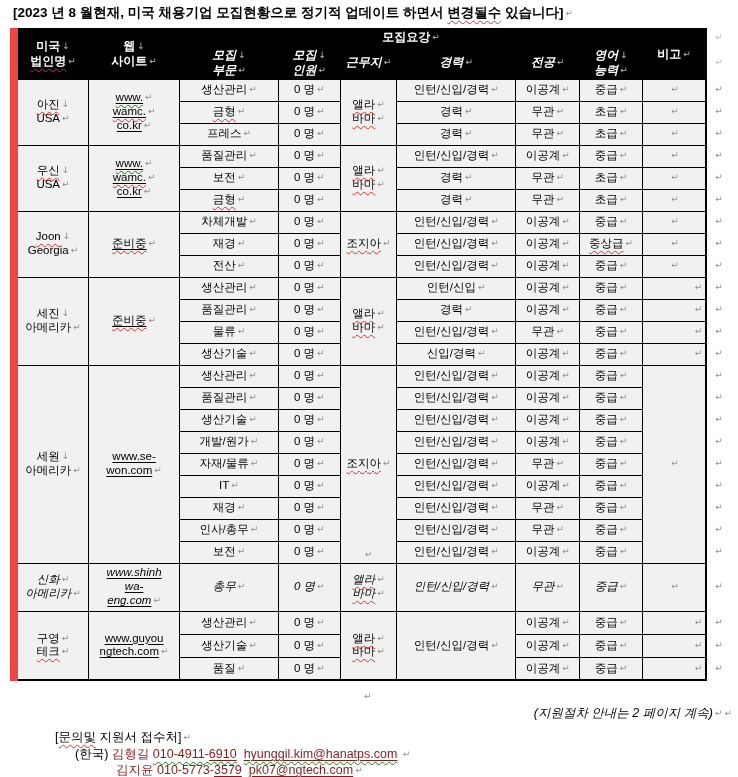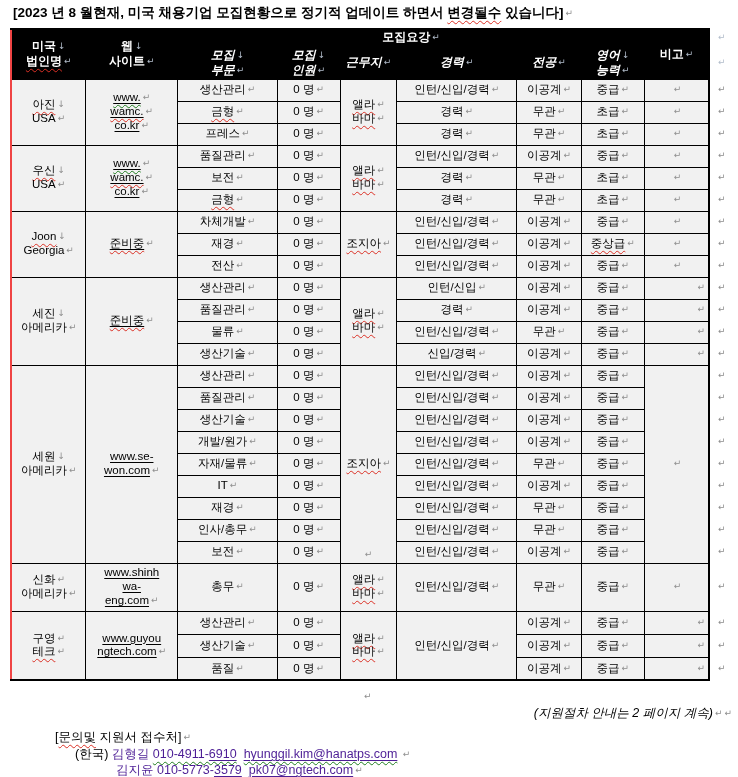"미국 ↓" .bl { border-left: 2px solid #ef4444 -> 8px solid #ef4444 }
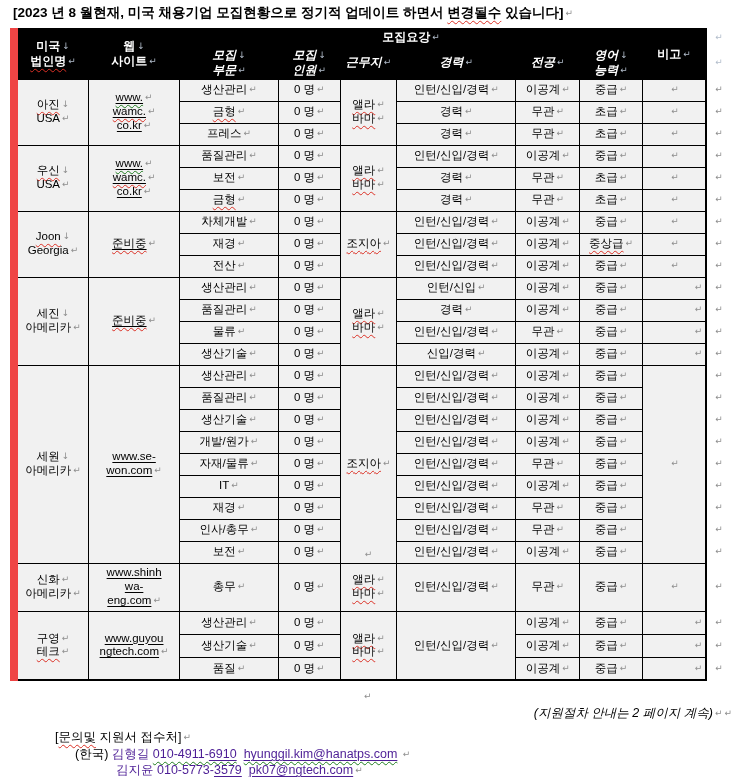"신화 ↵" tr { font-style: none -> italic }
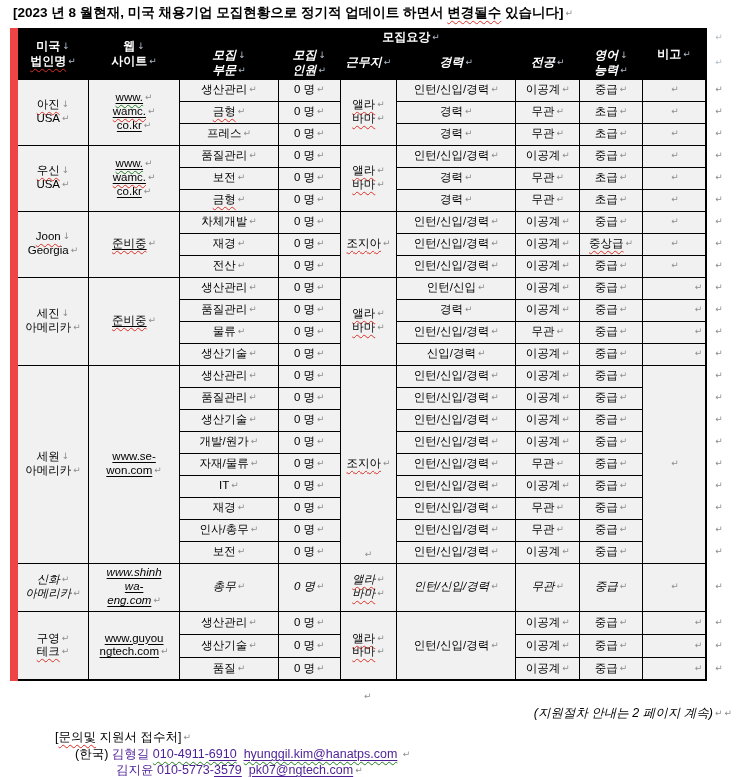"김형길" .blue { color: #4c1d95 -> #7f1d1d }
